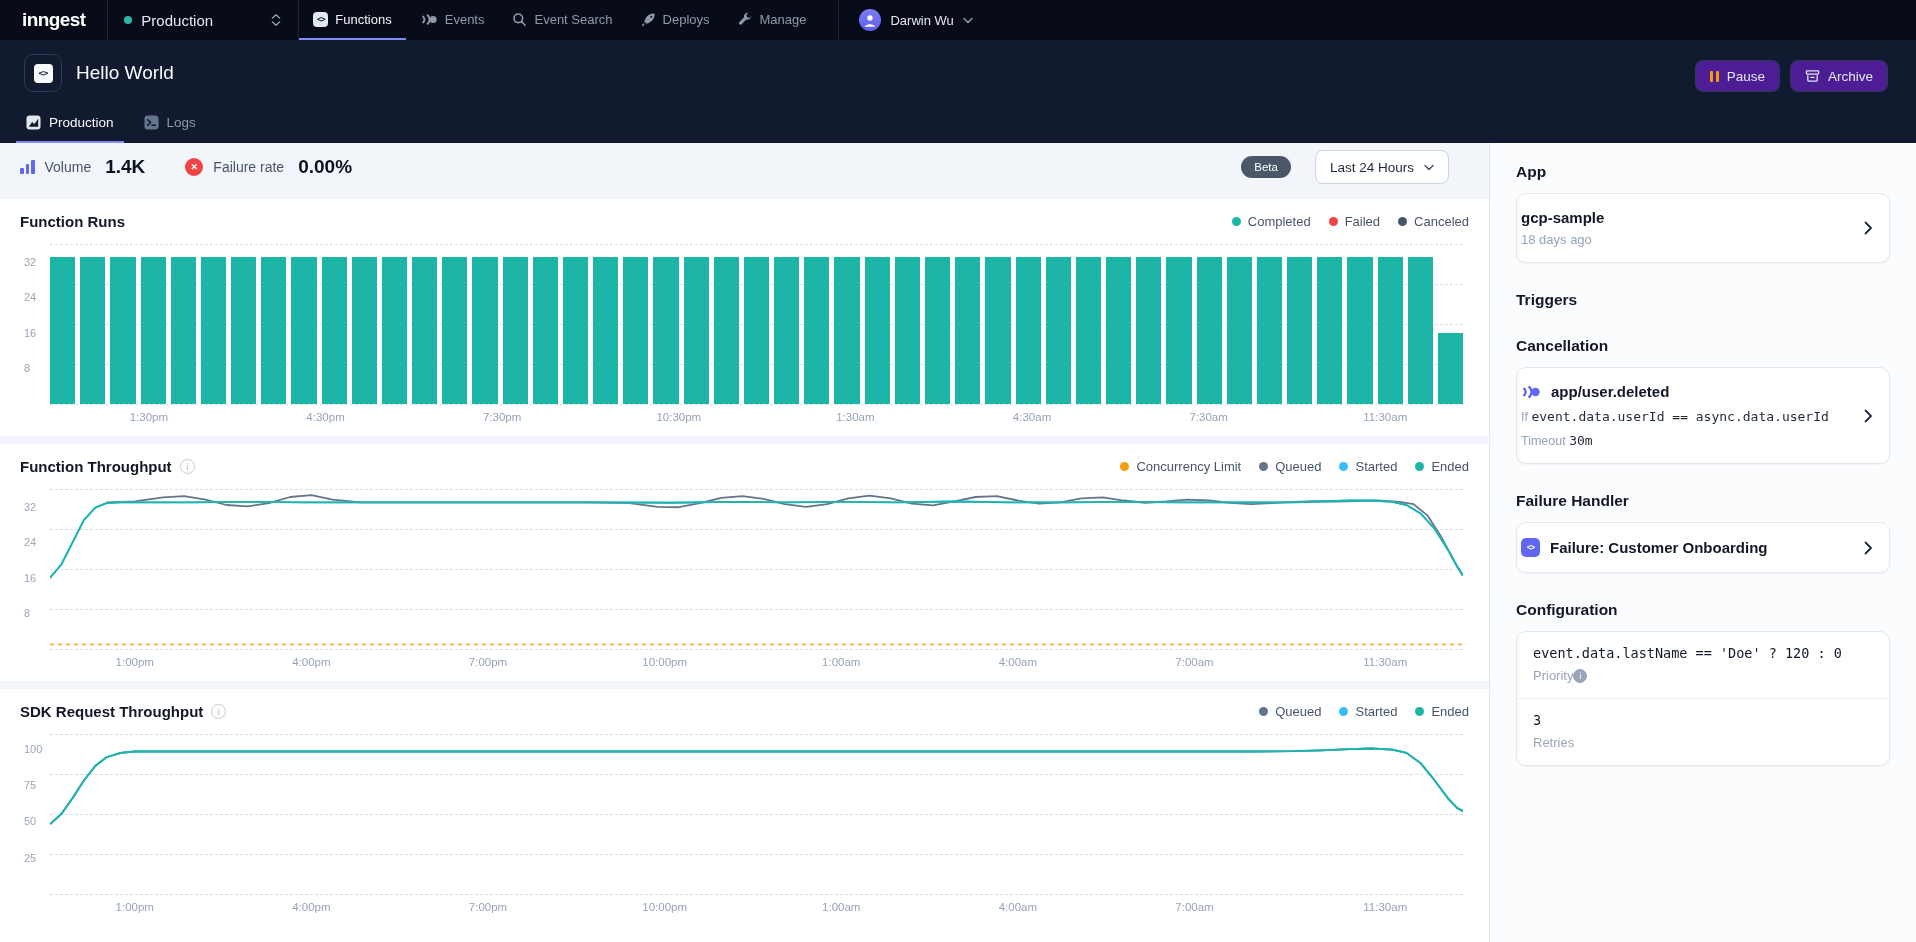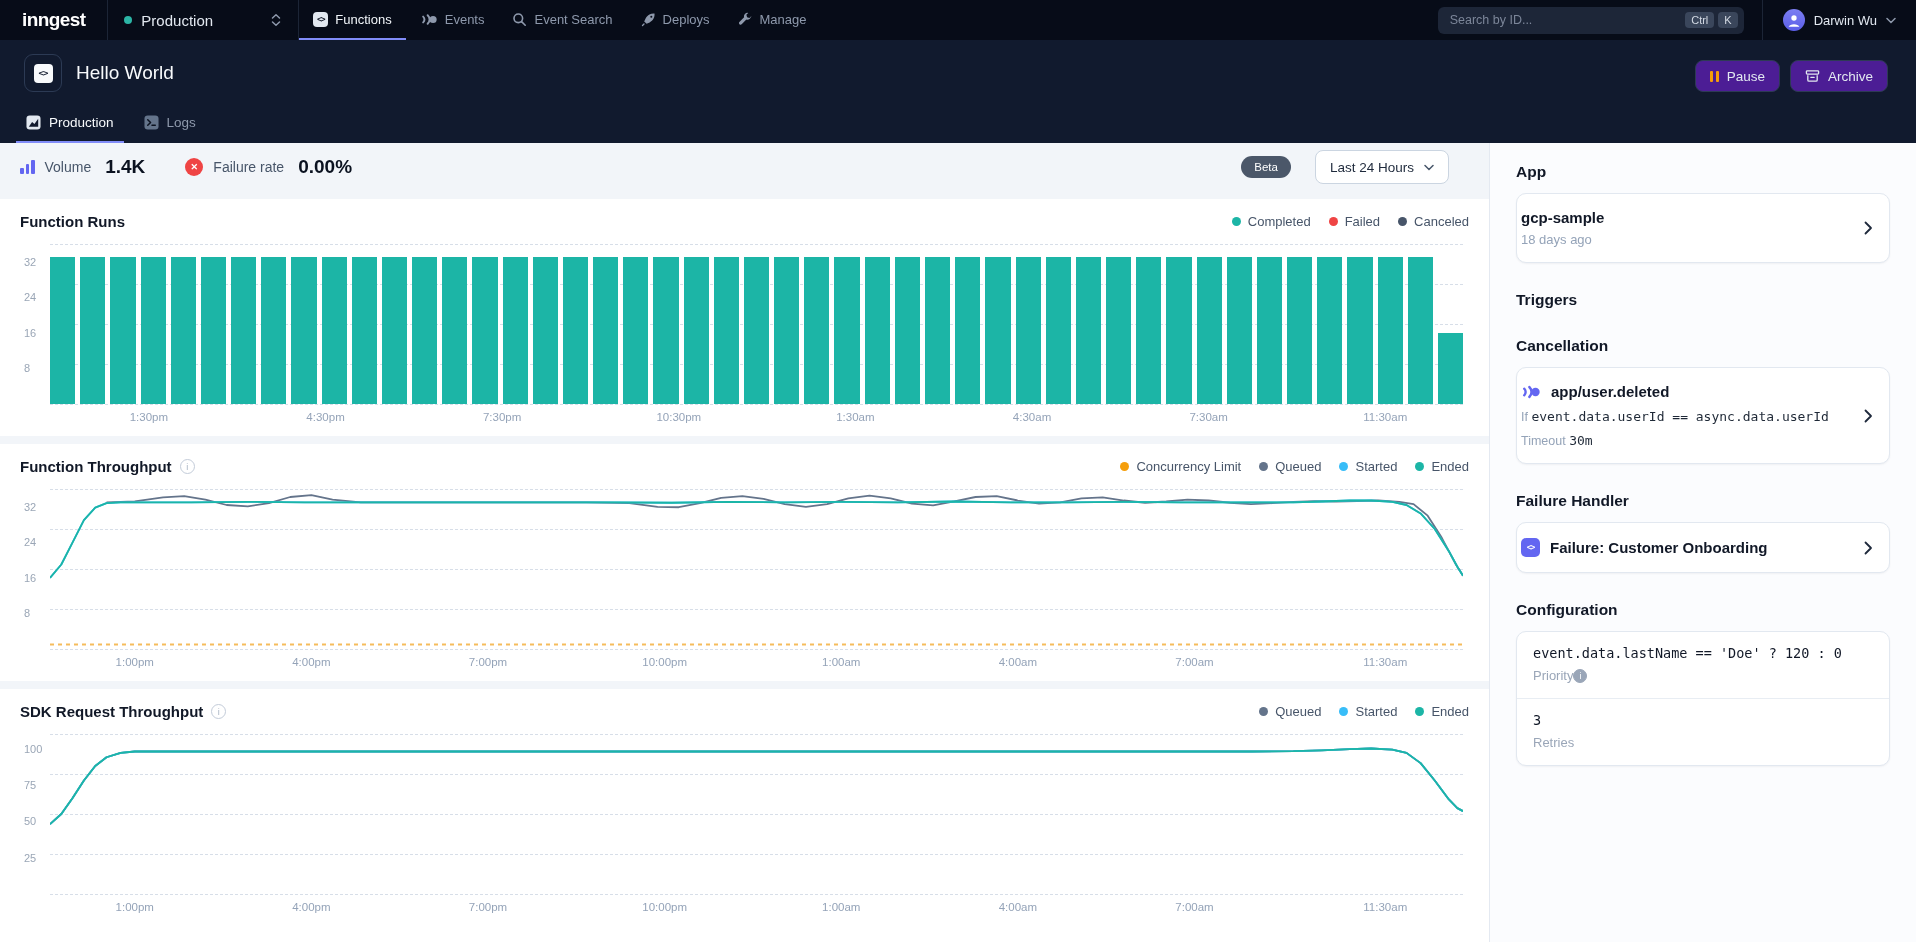"Search by ID..." div.tb-search { html: <div> <input> <span>Ctrl</span> <span>K</span> </div> -> none }
